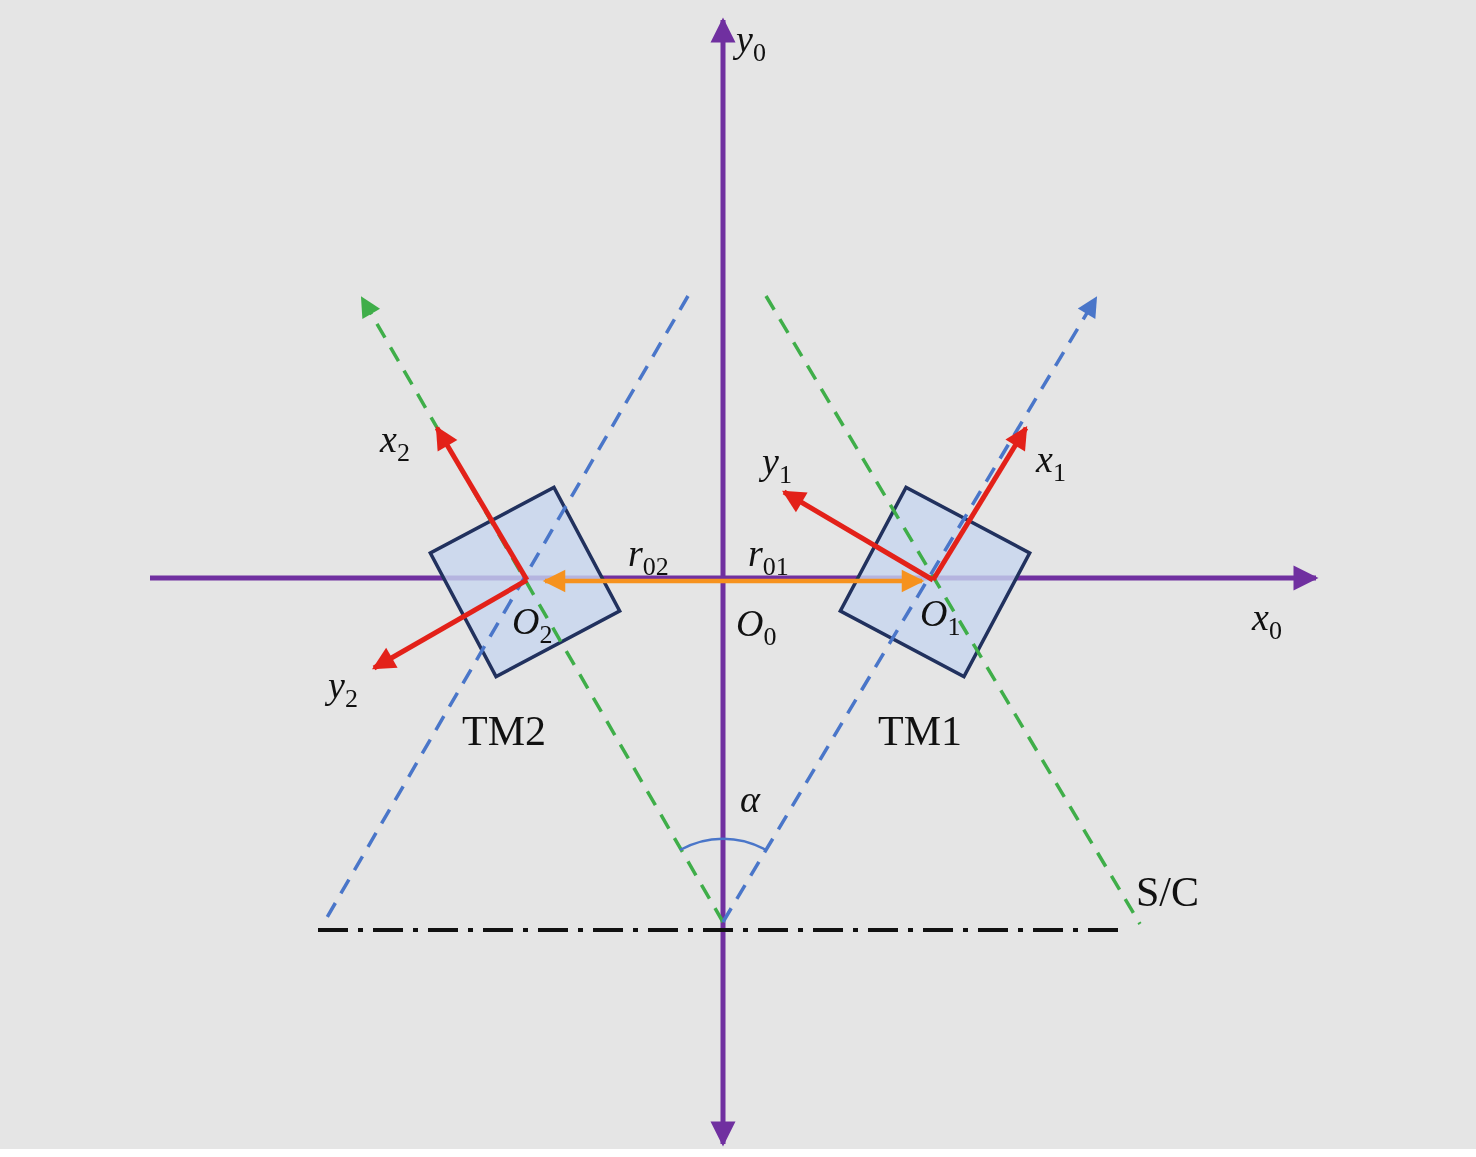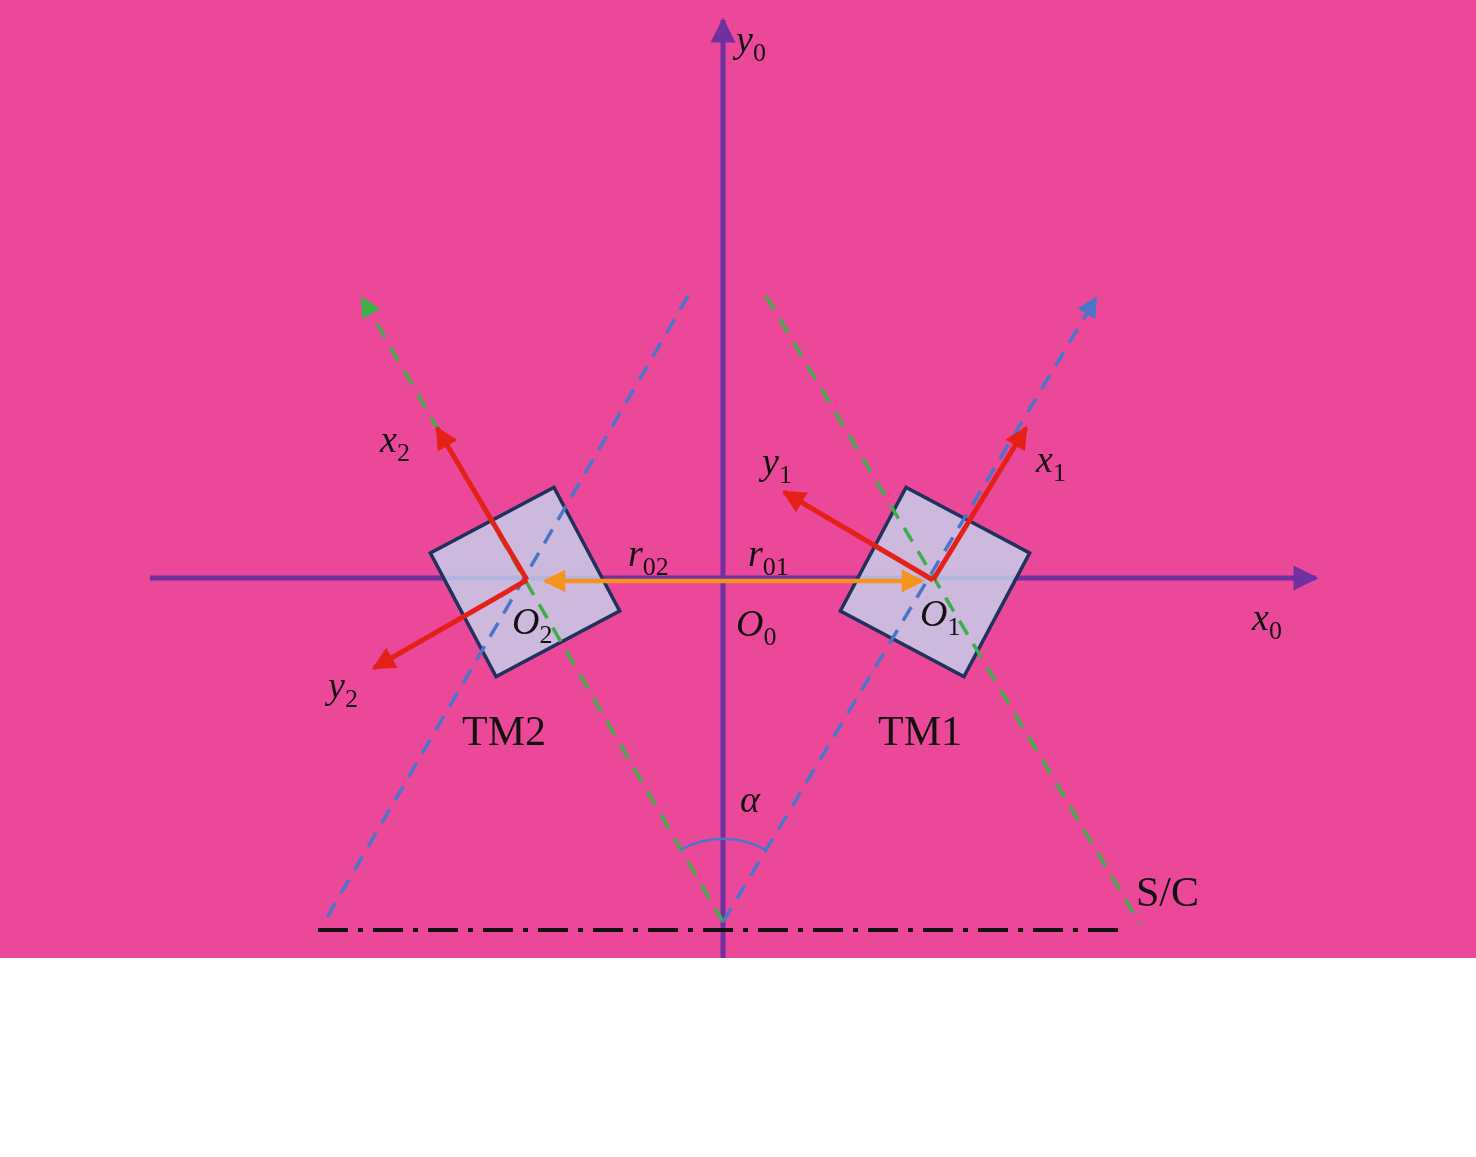"y0" .stage { background: #ec4899 -> #e5e5e5; height: 958px -> 1149px }
